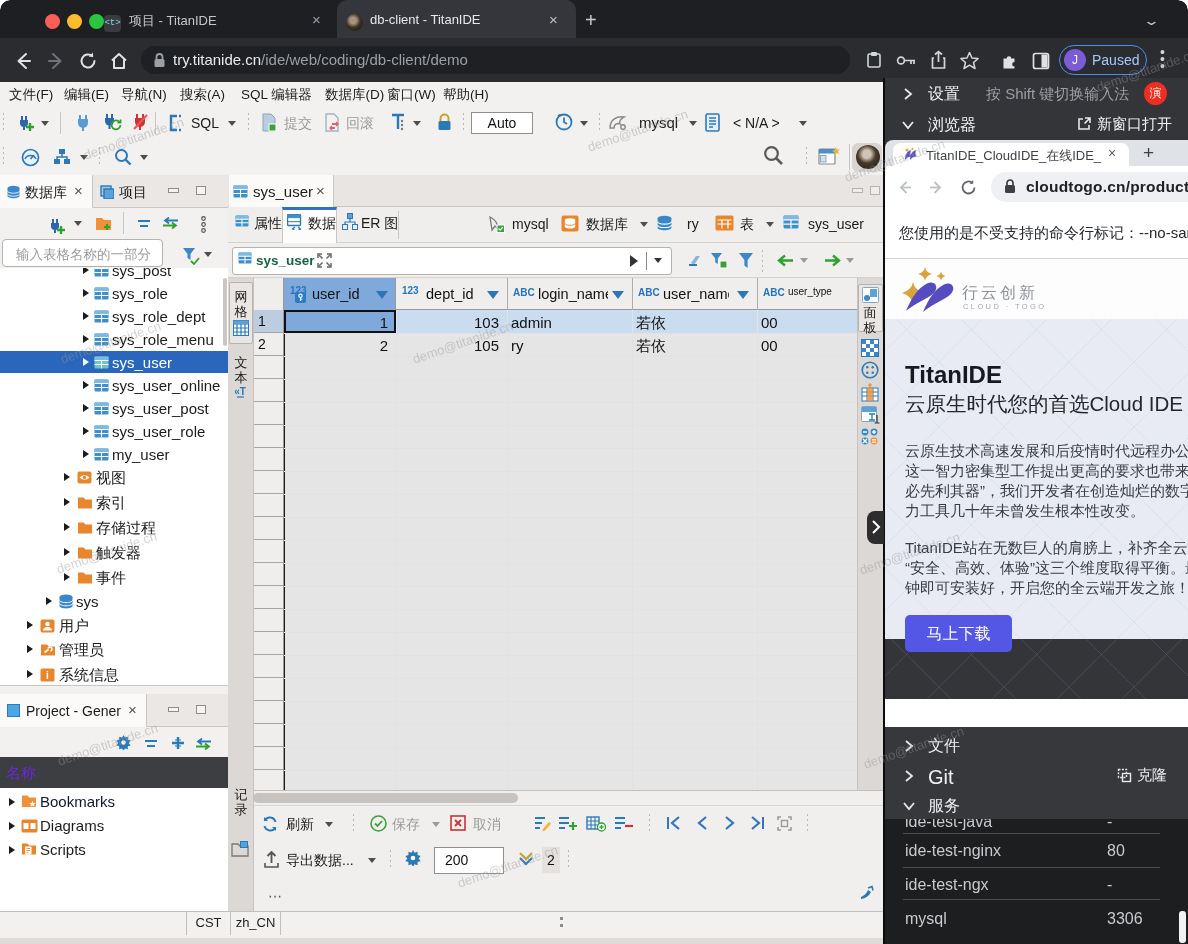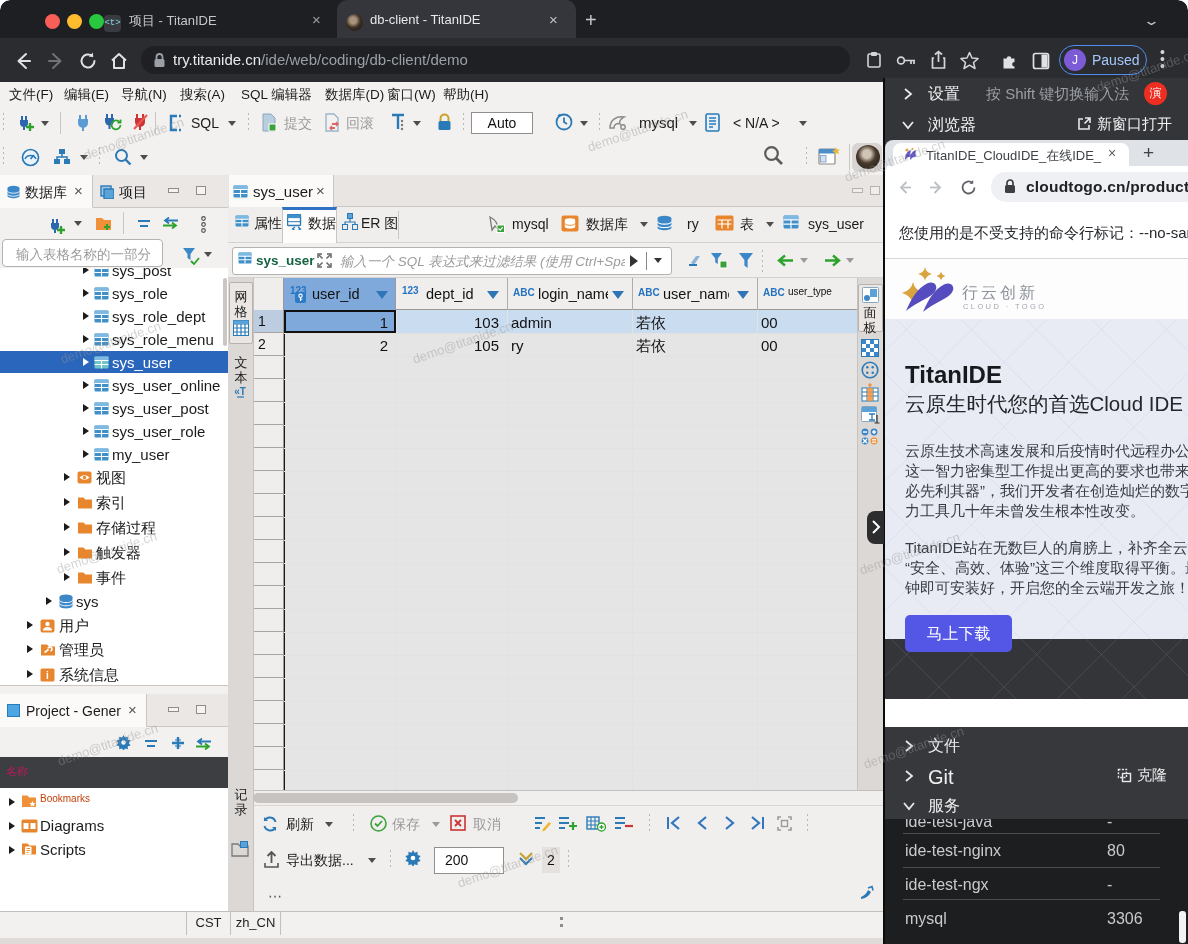"输入一个 SQL 表达式来过滤结果 (使用 Ctrl+Spa" span.a { html: <span>输入一个 SQL 表达式来过滤结果 (使用 Ctrl+Spa</span> -> none }
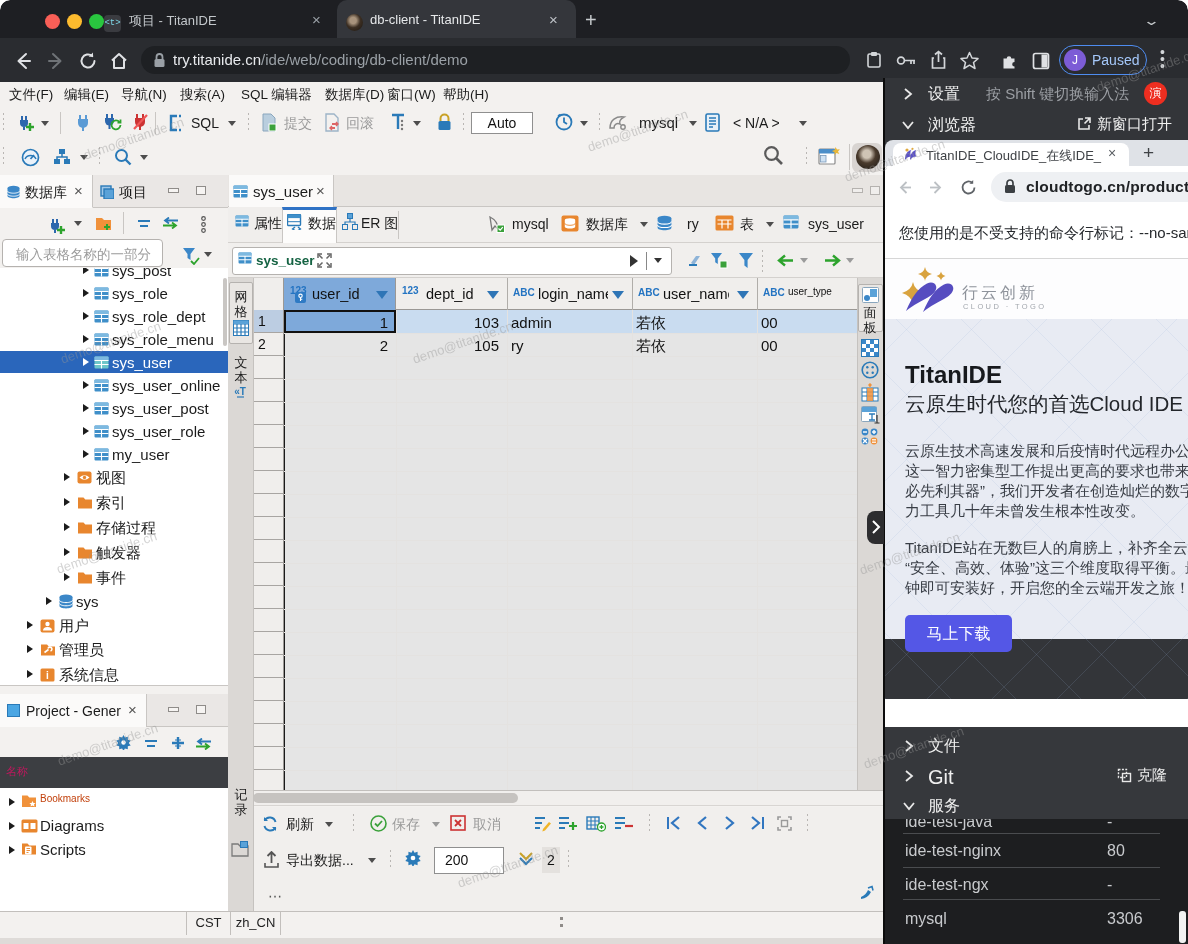"名称" span.a { color: #be185d -> #6d28d9; font-size: 11px -> 15px }
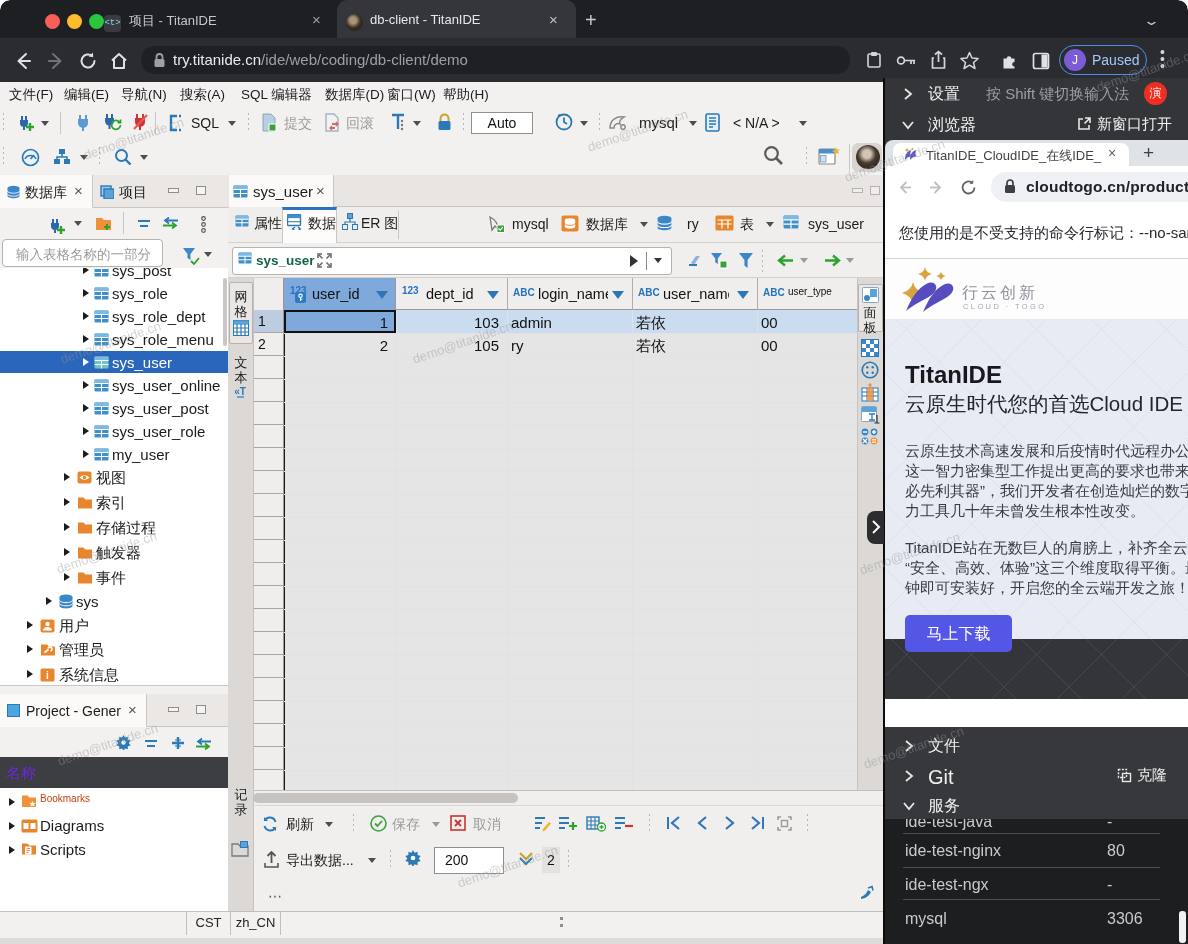"Bookmarks" span.a { color: #c2410c -> #0f172a; font-size: 10px -> 15px }
